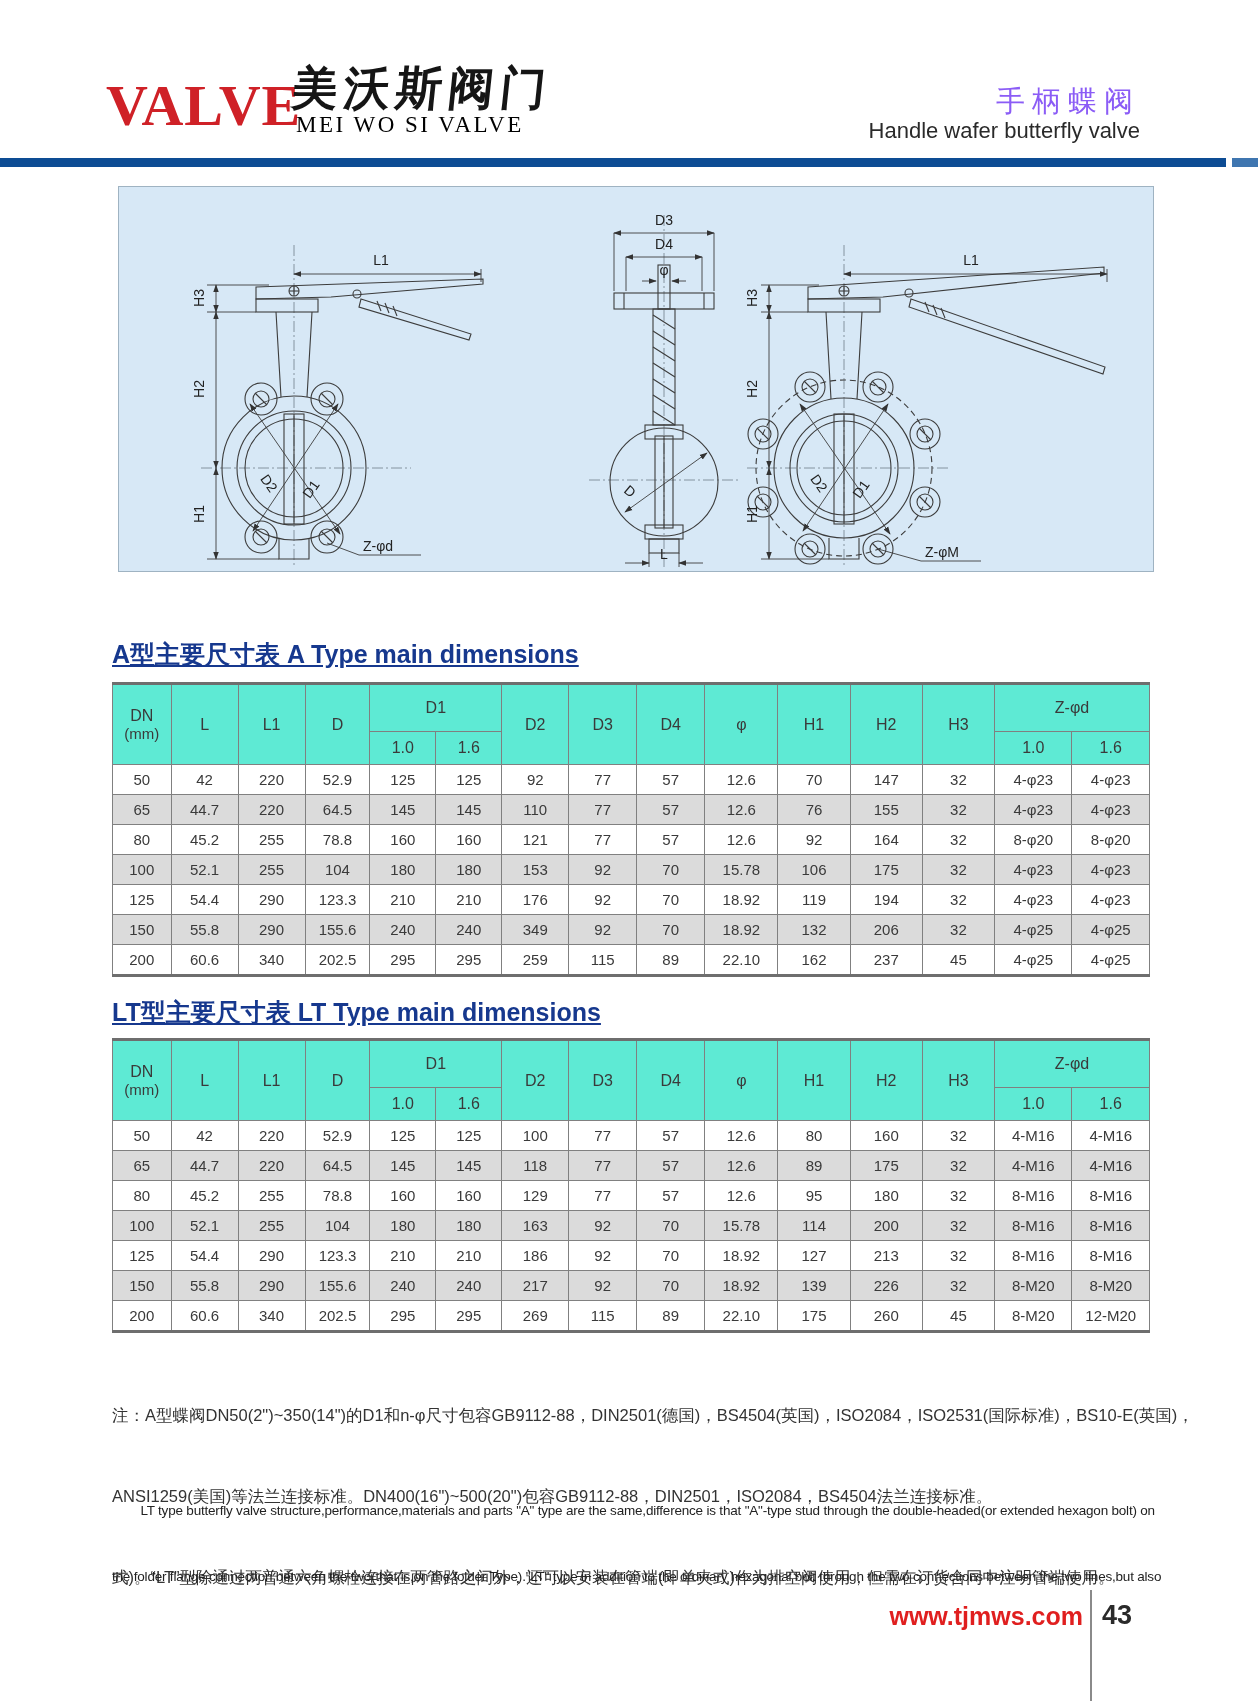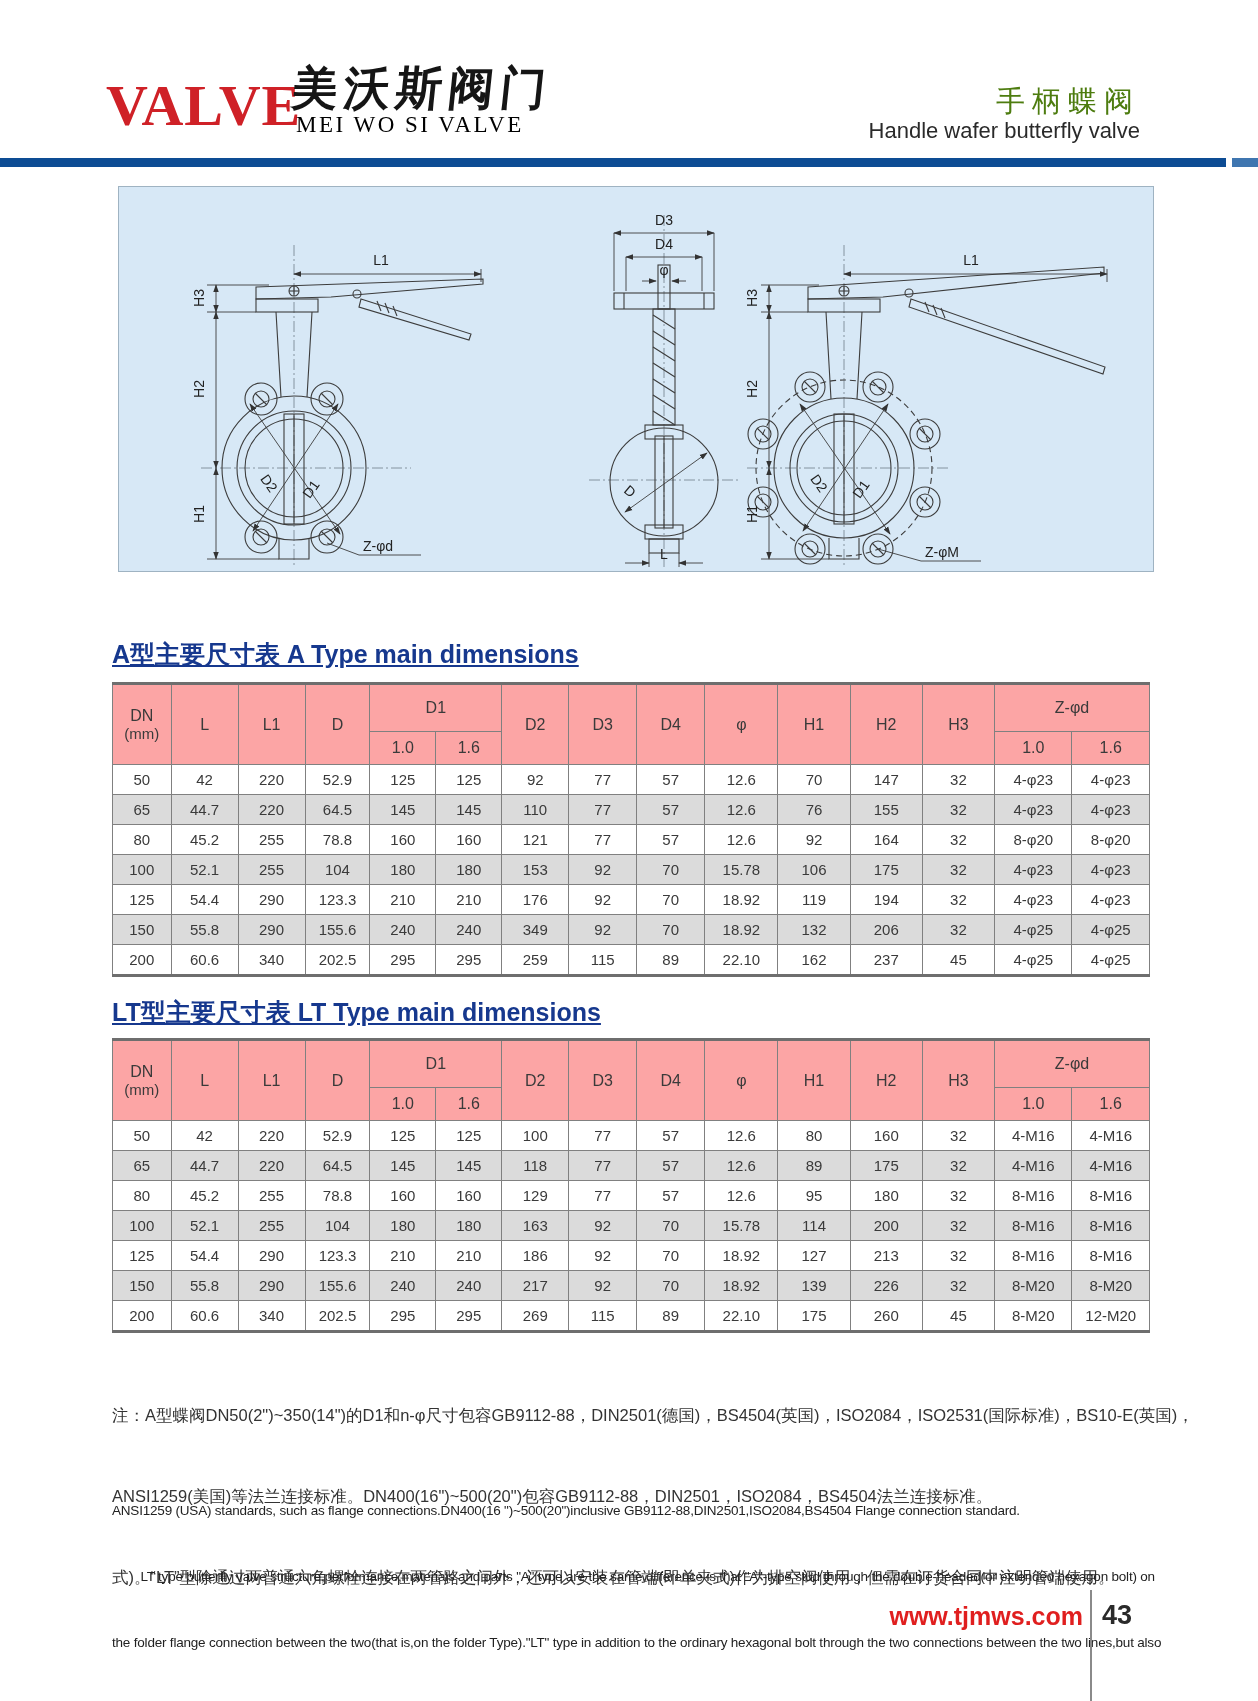"手柄蝶阀" .prod-cn { color: #4d7c0f -> #8b5cf6 }
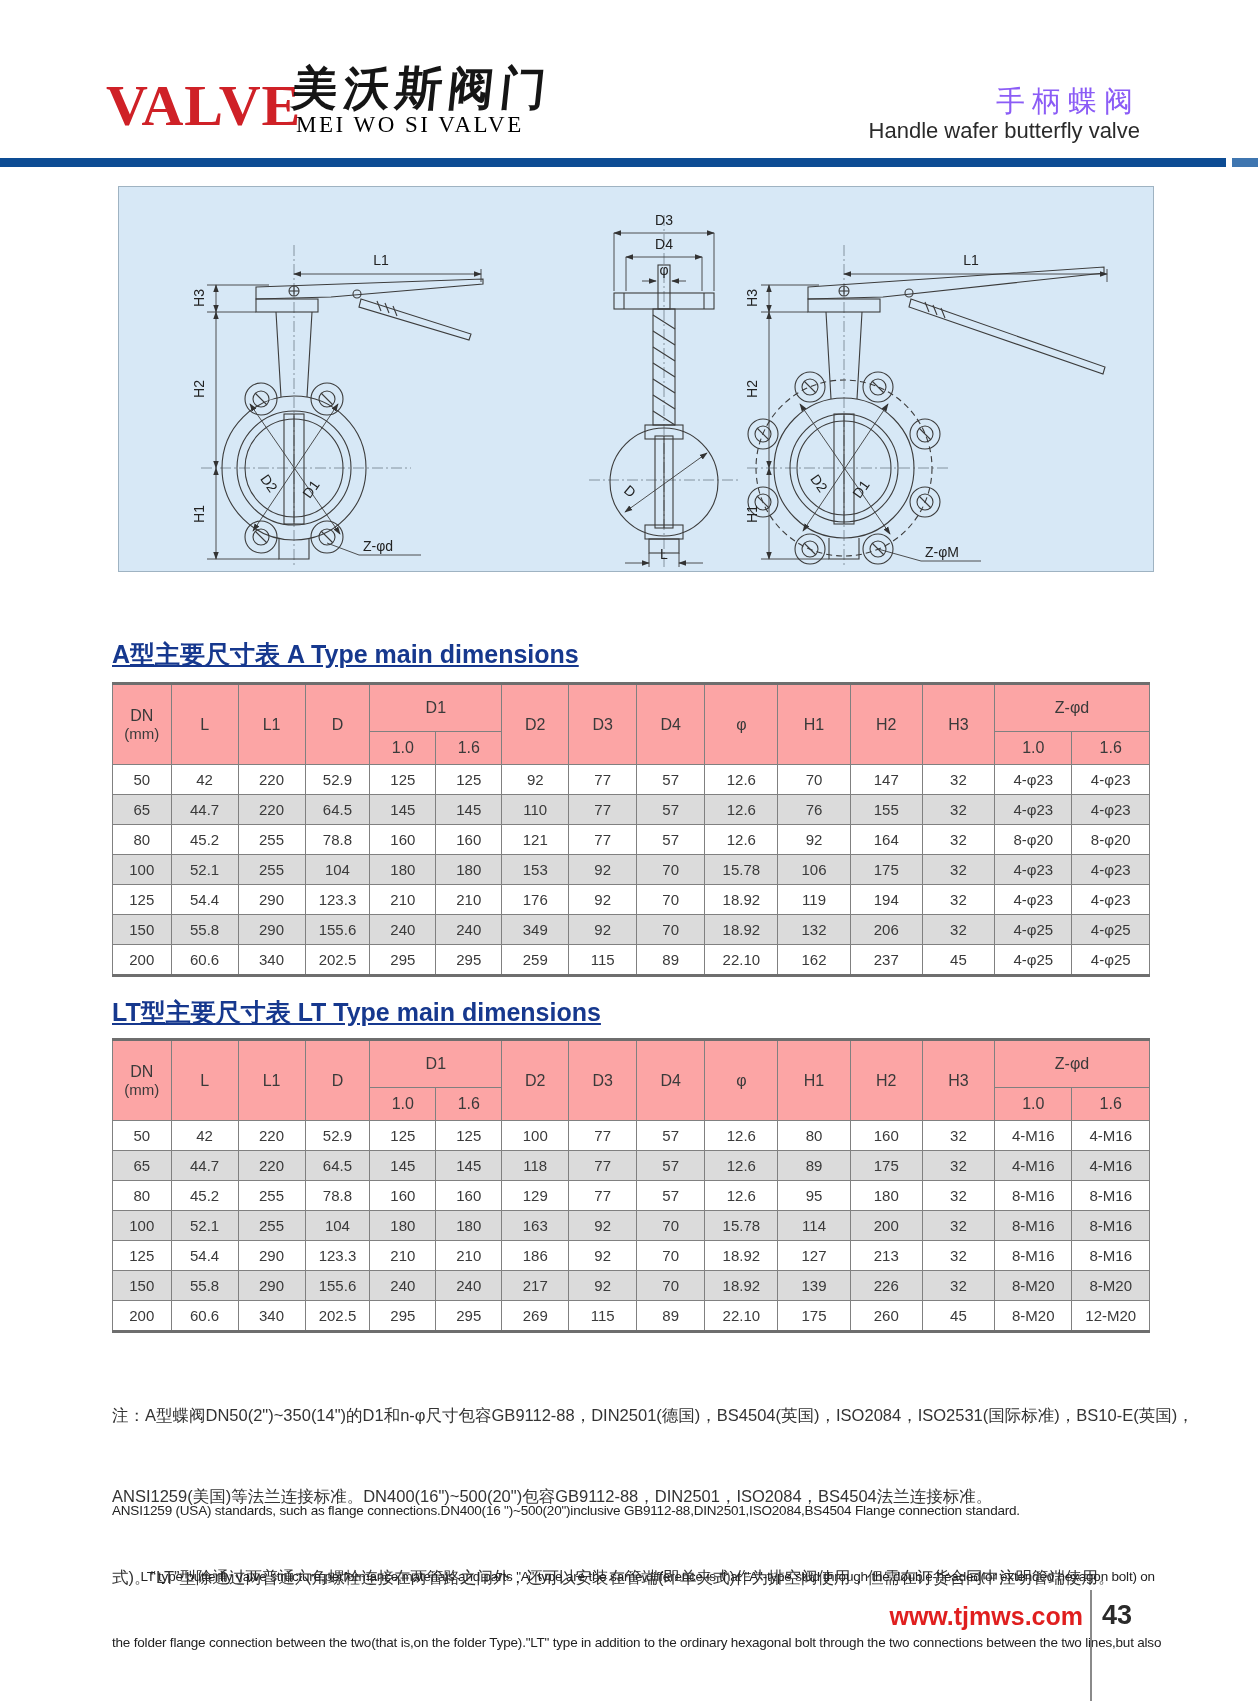"DN" table.dims thead th { background: #fca5a5 -> #5eead4 }
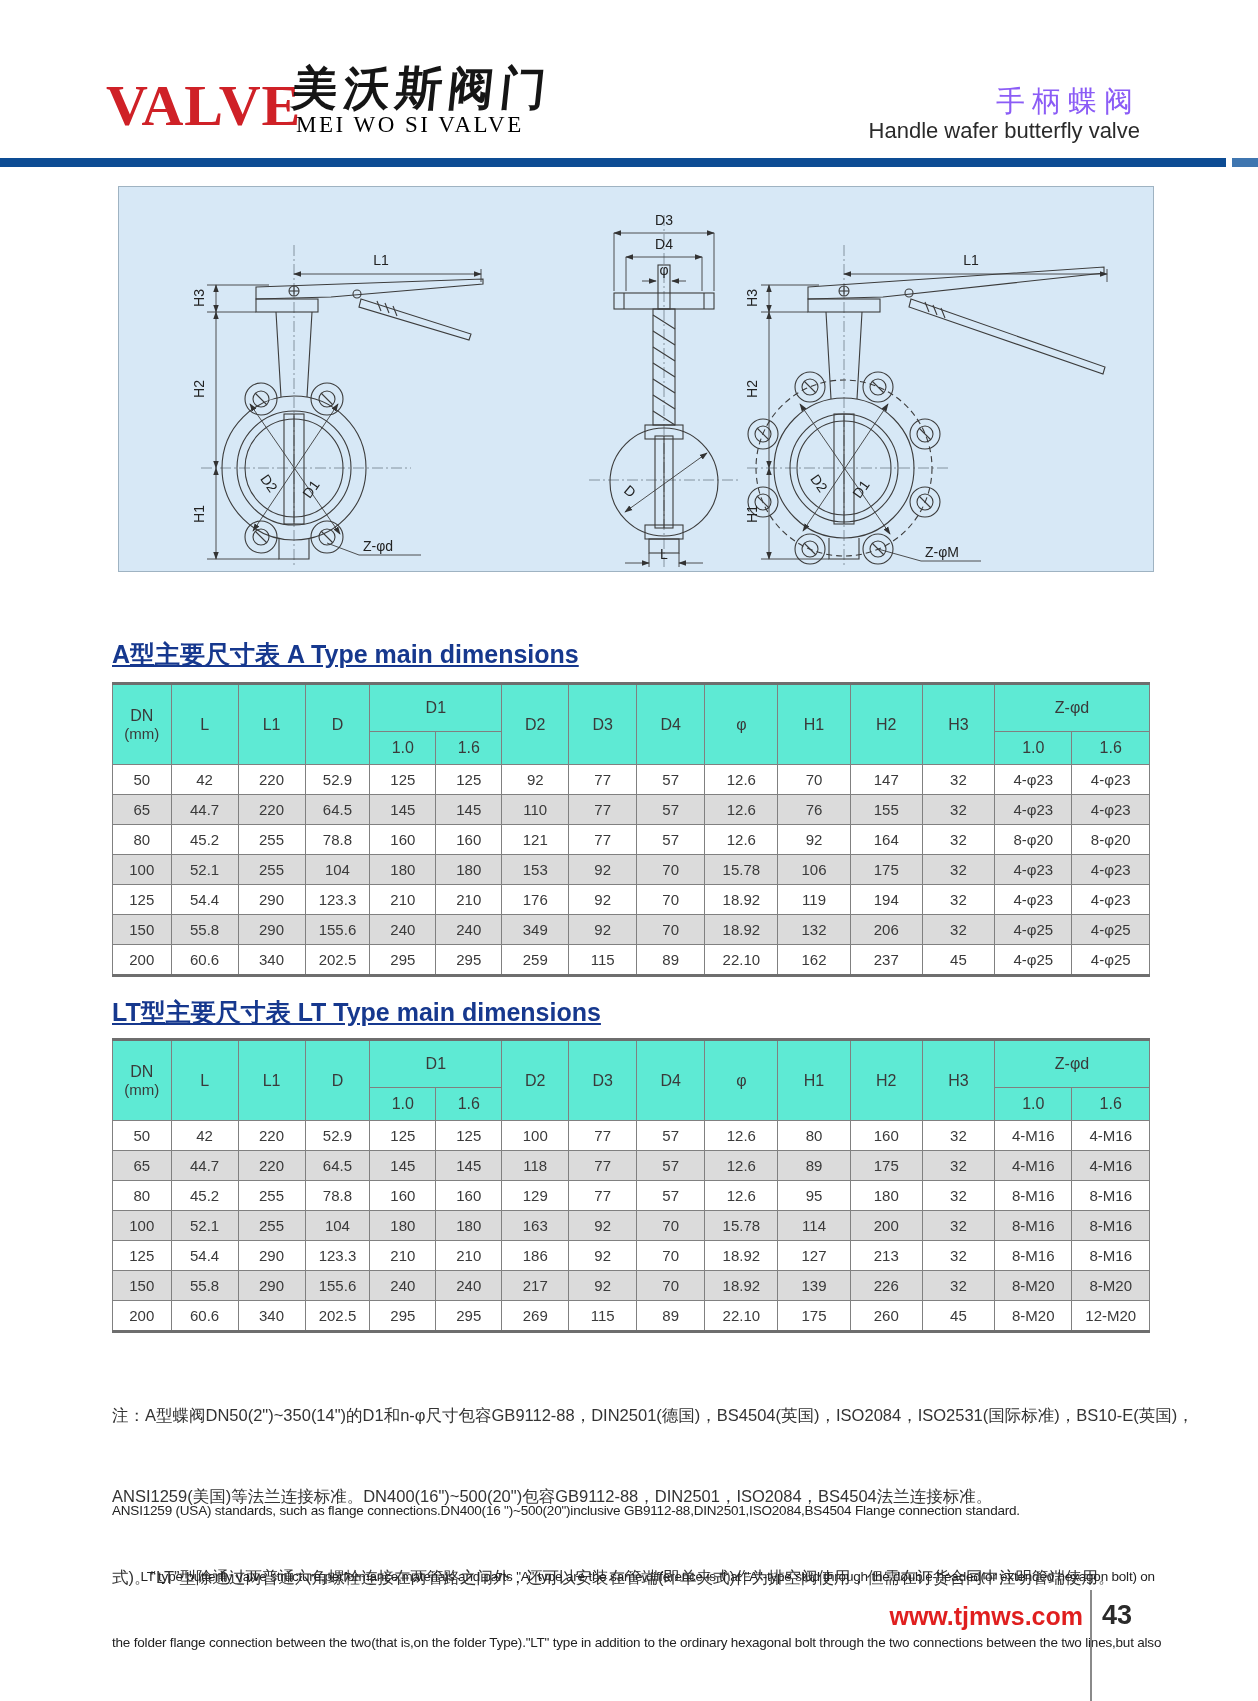"ANSI1259 (USA) standards, such as" div { html: <div>ANSI1259 (USA) standards, such as flange connections.DN400(16 ")~500(20")inclusive GB9112-88,DIN2501,ISO2084,BS4504 Flange connection standard.</div> -> none }
